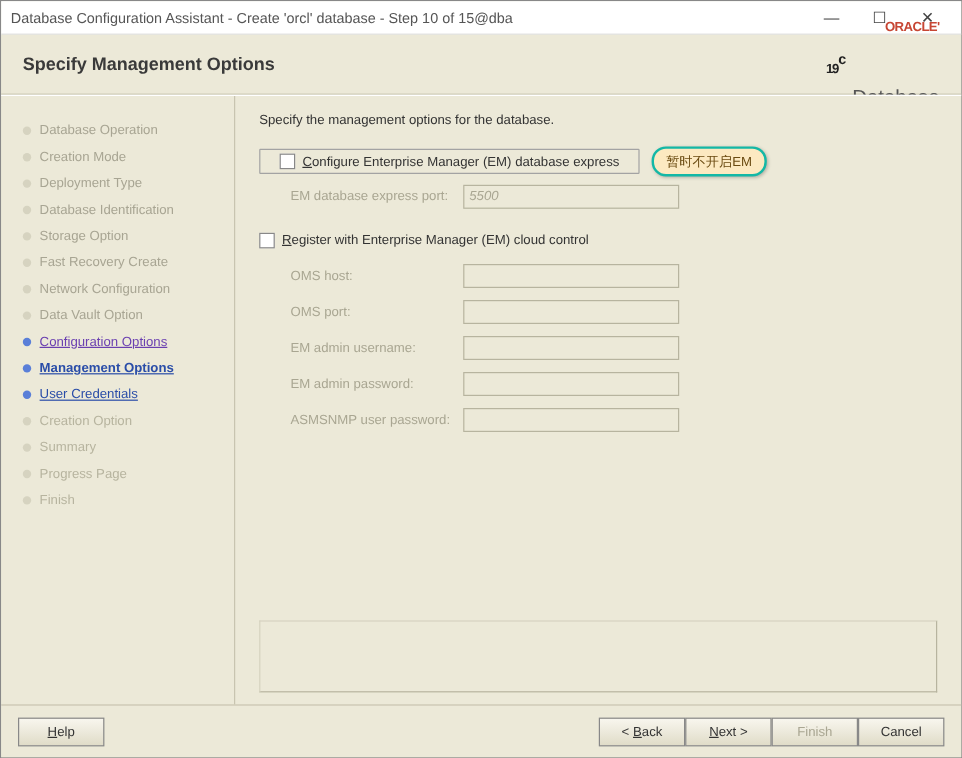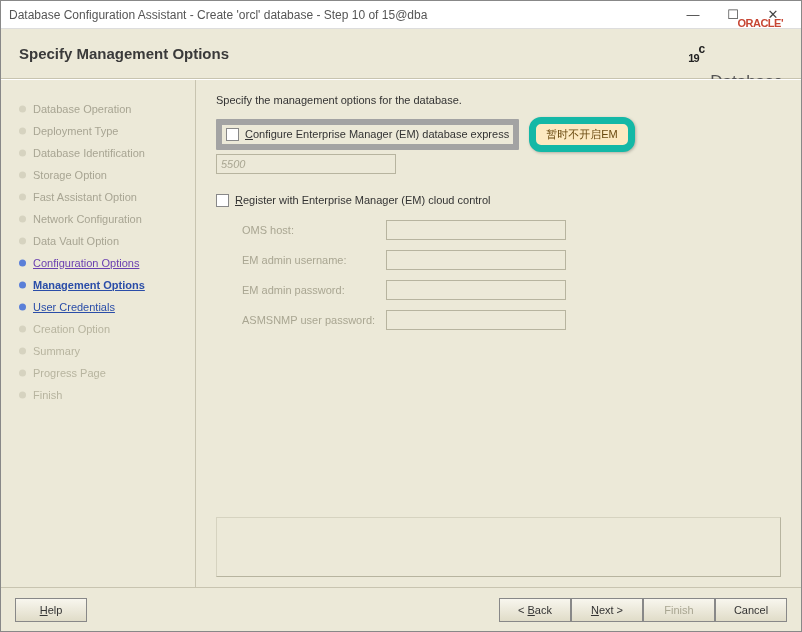"Creation Mode" div.nav-item { html: none -> <div> <span>Creation Mode</span> </div> }
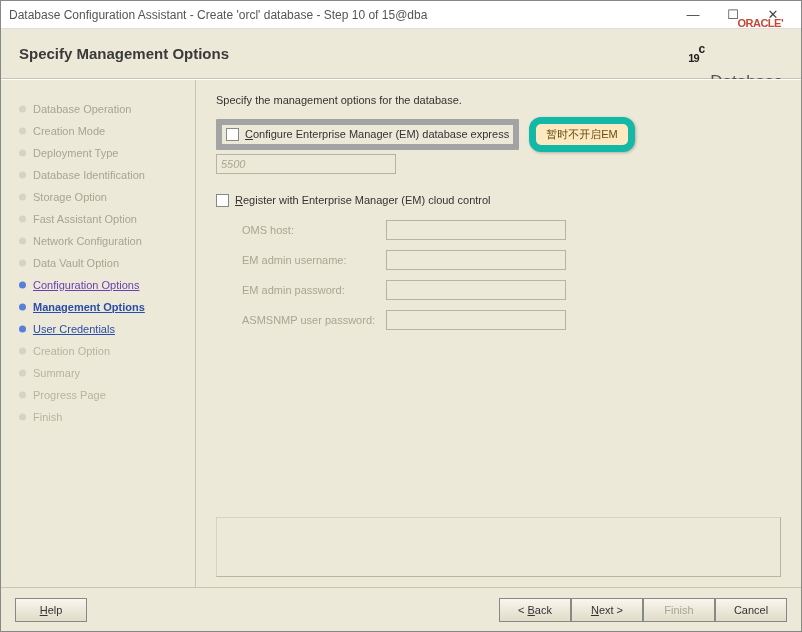"Configure Enterprise Manager (EM)" .highlight-box { align-items: center -> flex-end; border: 6px solid #a3a3a3 -> 1px solid #a3a3a3; padding: 3px 4px -> 3px 16px }
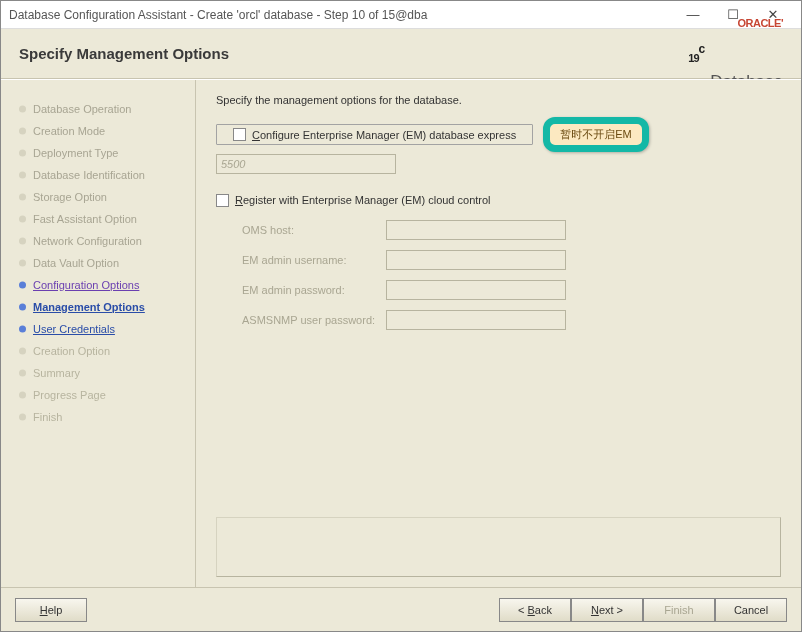"暂时不开启EM" .pill { border: 7px solid #14b8a6 -> 2px solid #14b8a6 }
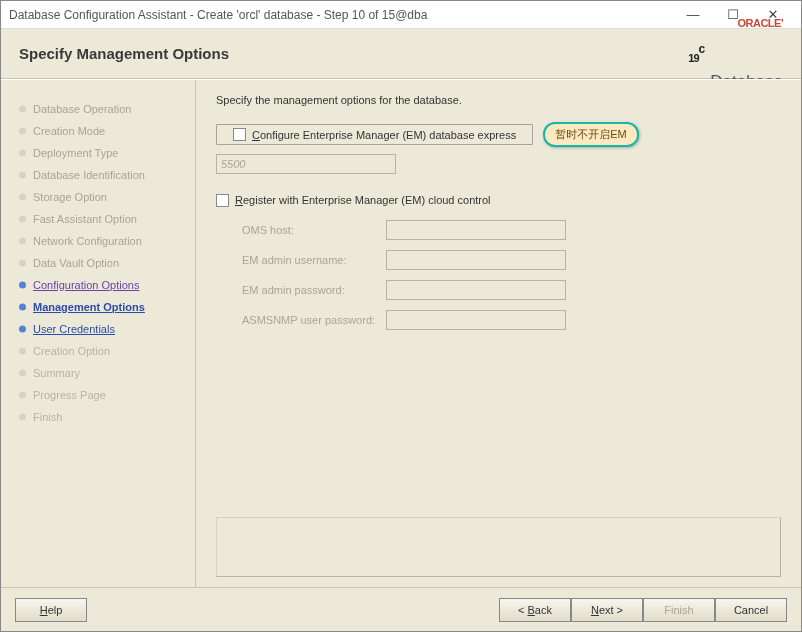"EM database express port:" span.field-label { html: none -> <span>EM database express port:</span> }
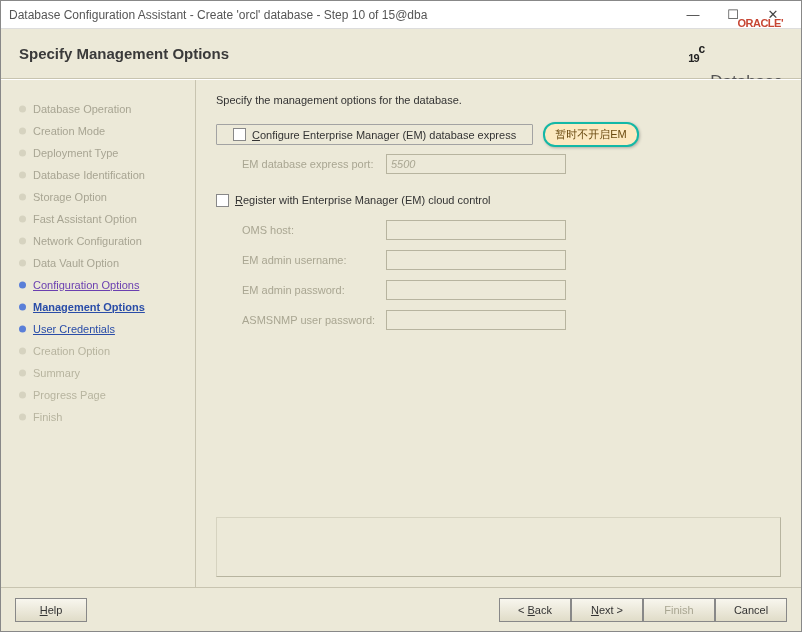"Fast Assistant Option" span { text: Assistant Option -> Recovery Create }
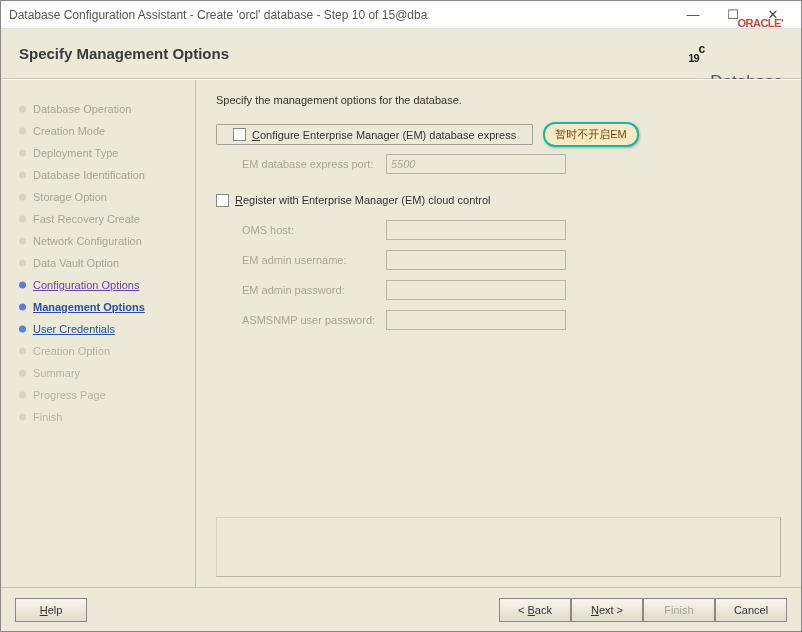"OMS port:" div.row { html: none -> <div> <span>OMS port:</span> <input> </div> }
